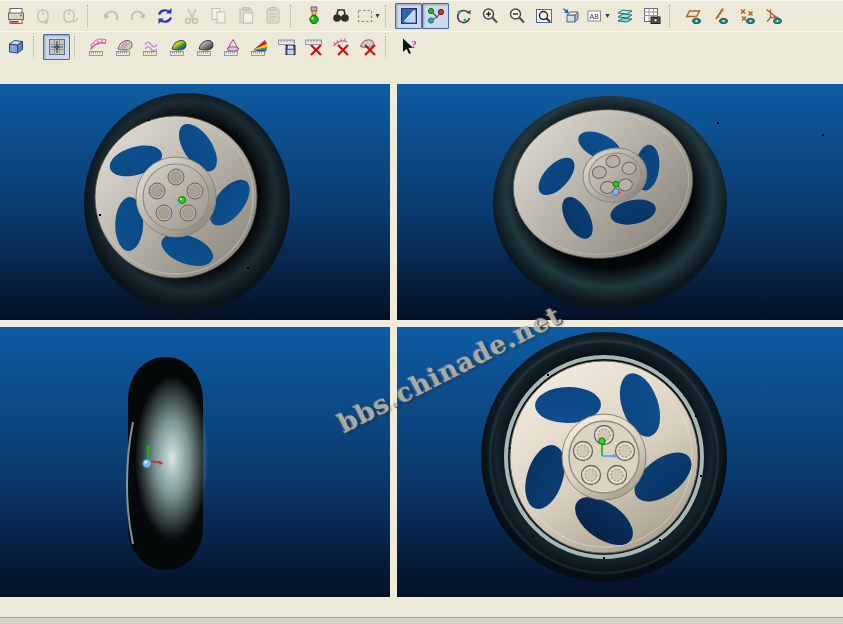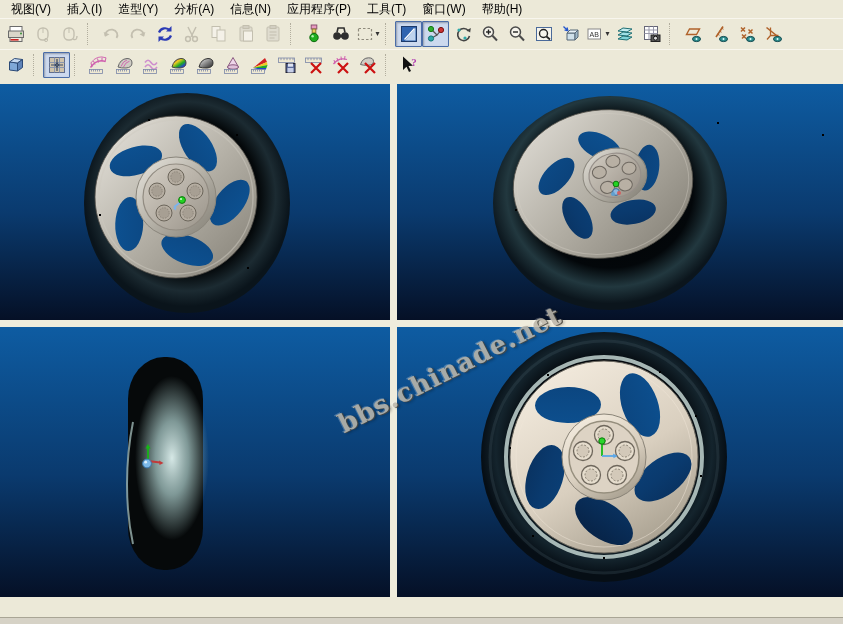"视图(V)" div.menubar { html: <div> <div>视图(V)</div> <div>插入(I)</div> <div>造型(Y)</div> <div>分析(A)</div> <div>信息(N)</div> <div>应用程序(P)</div> <div>工具(T)</div> <div>窗口(W)</div> <div>帮助(H)</div> </div> -> none }
